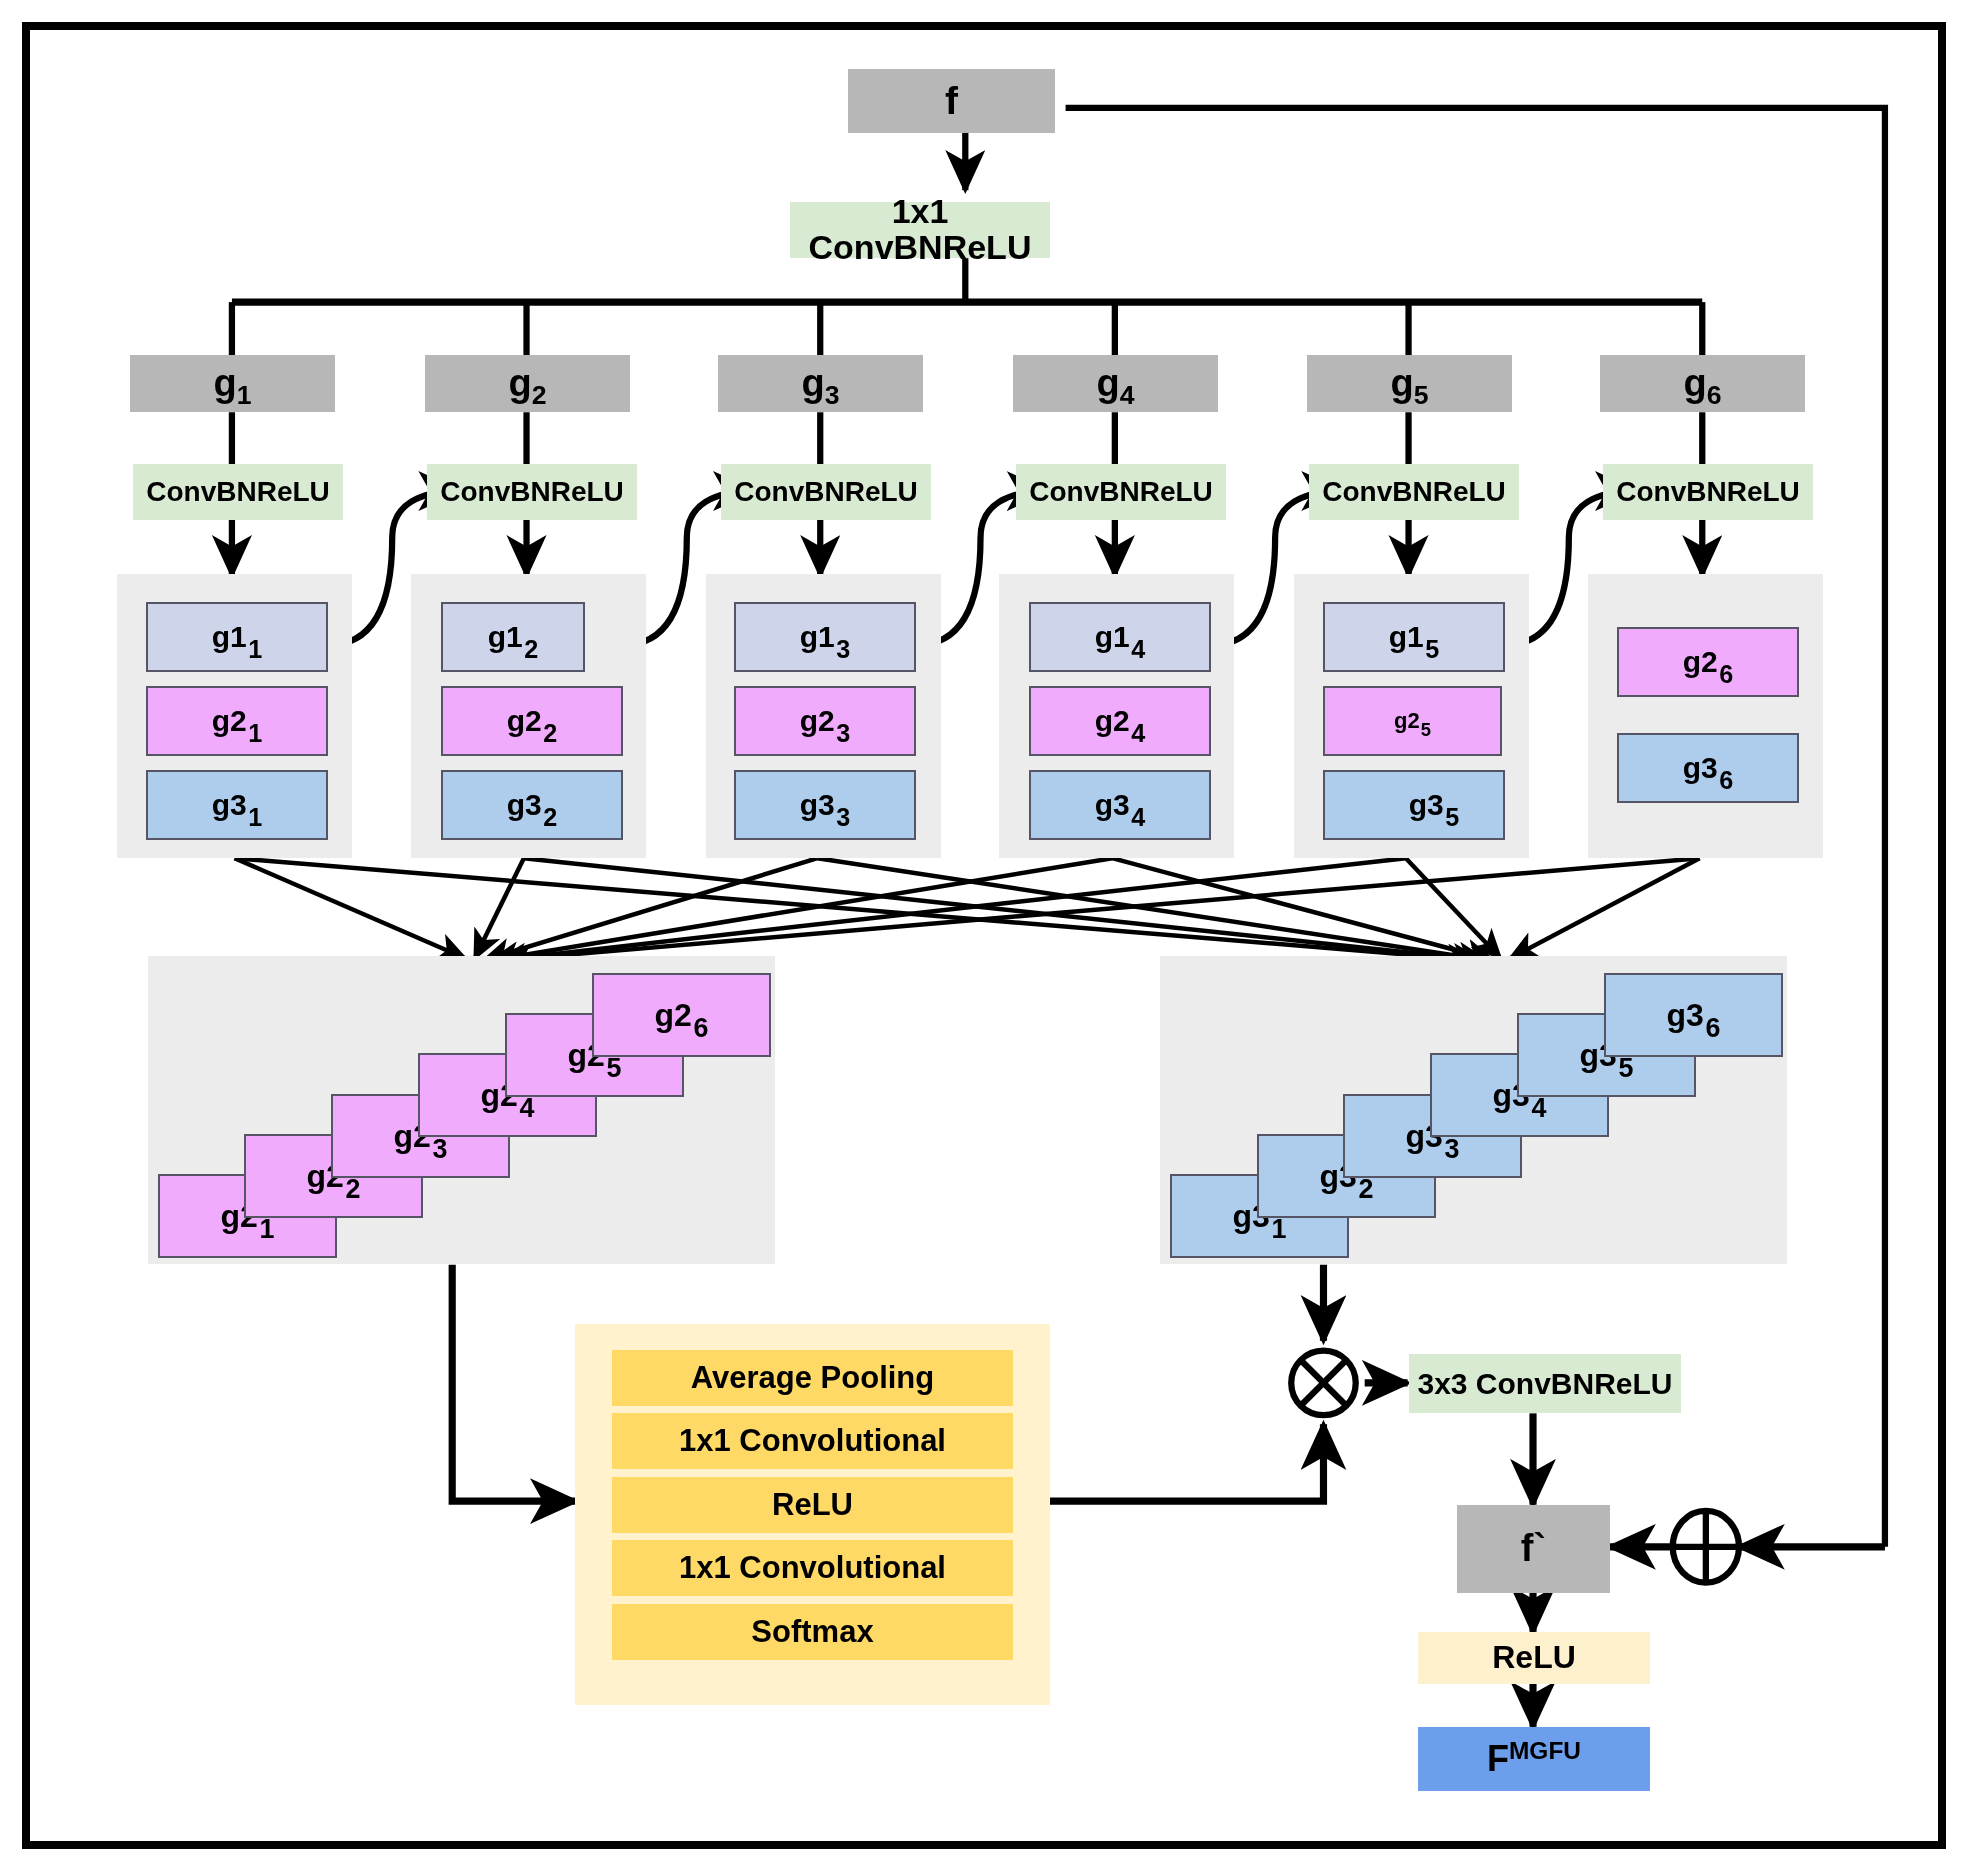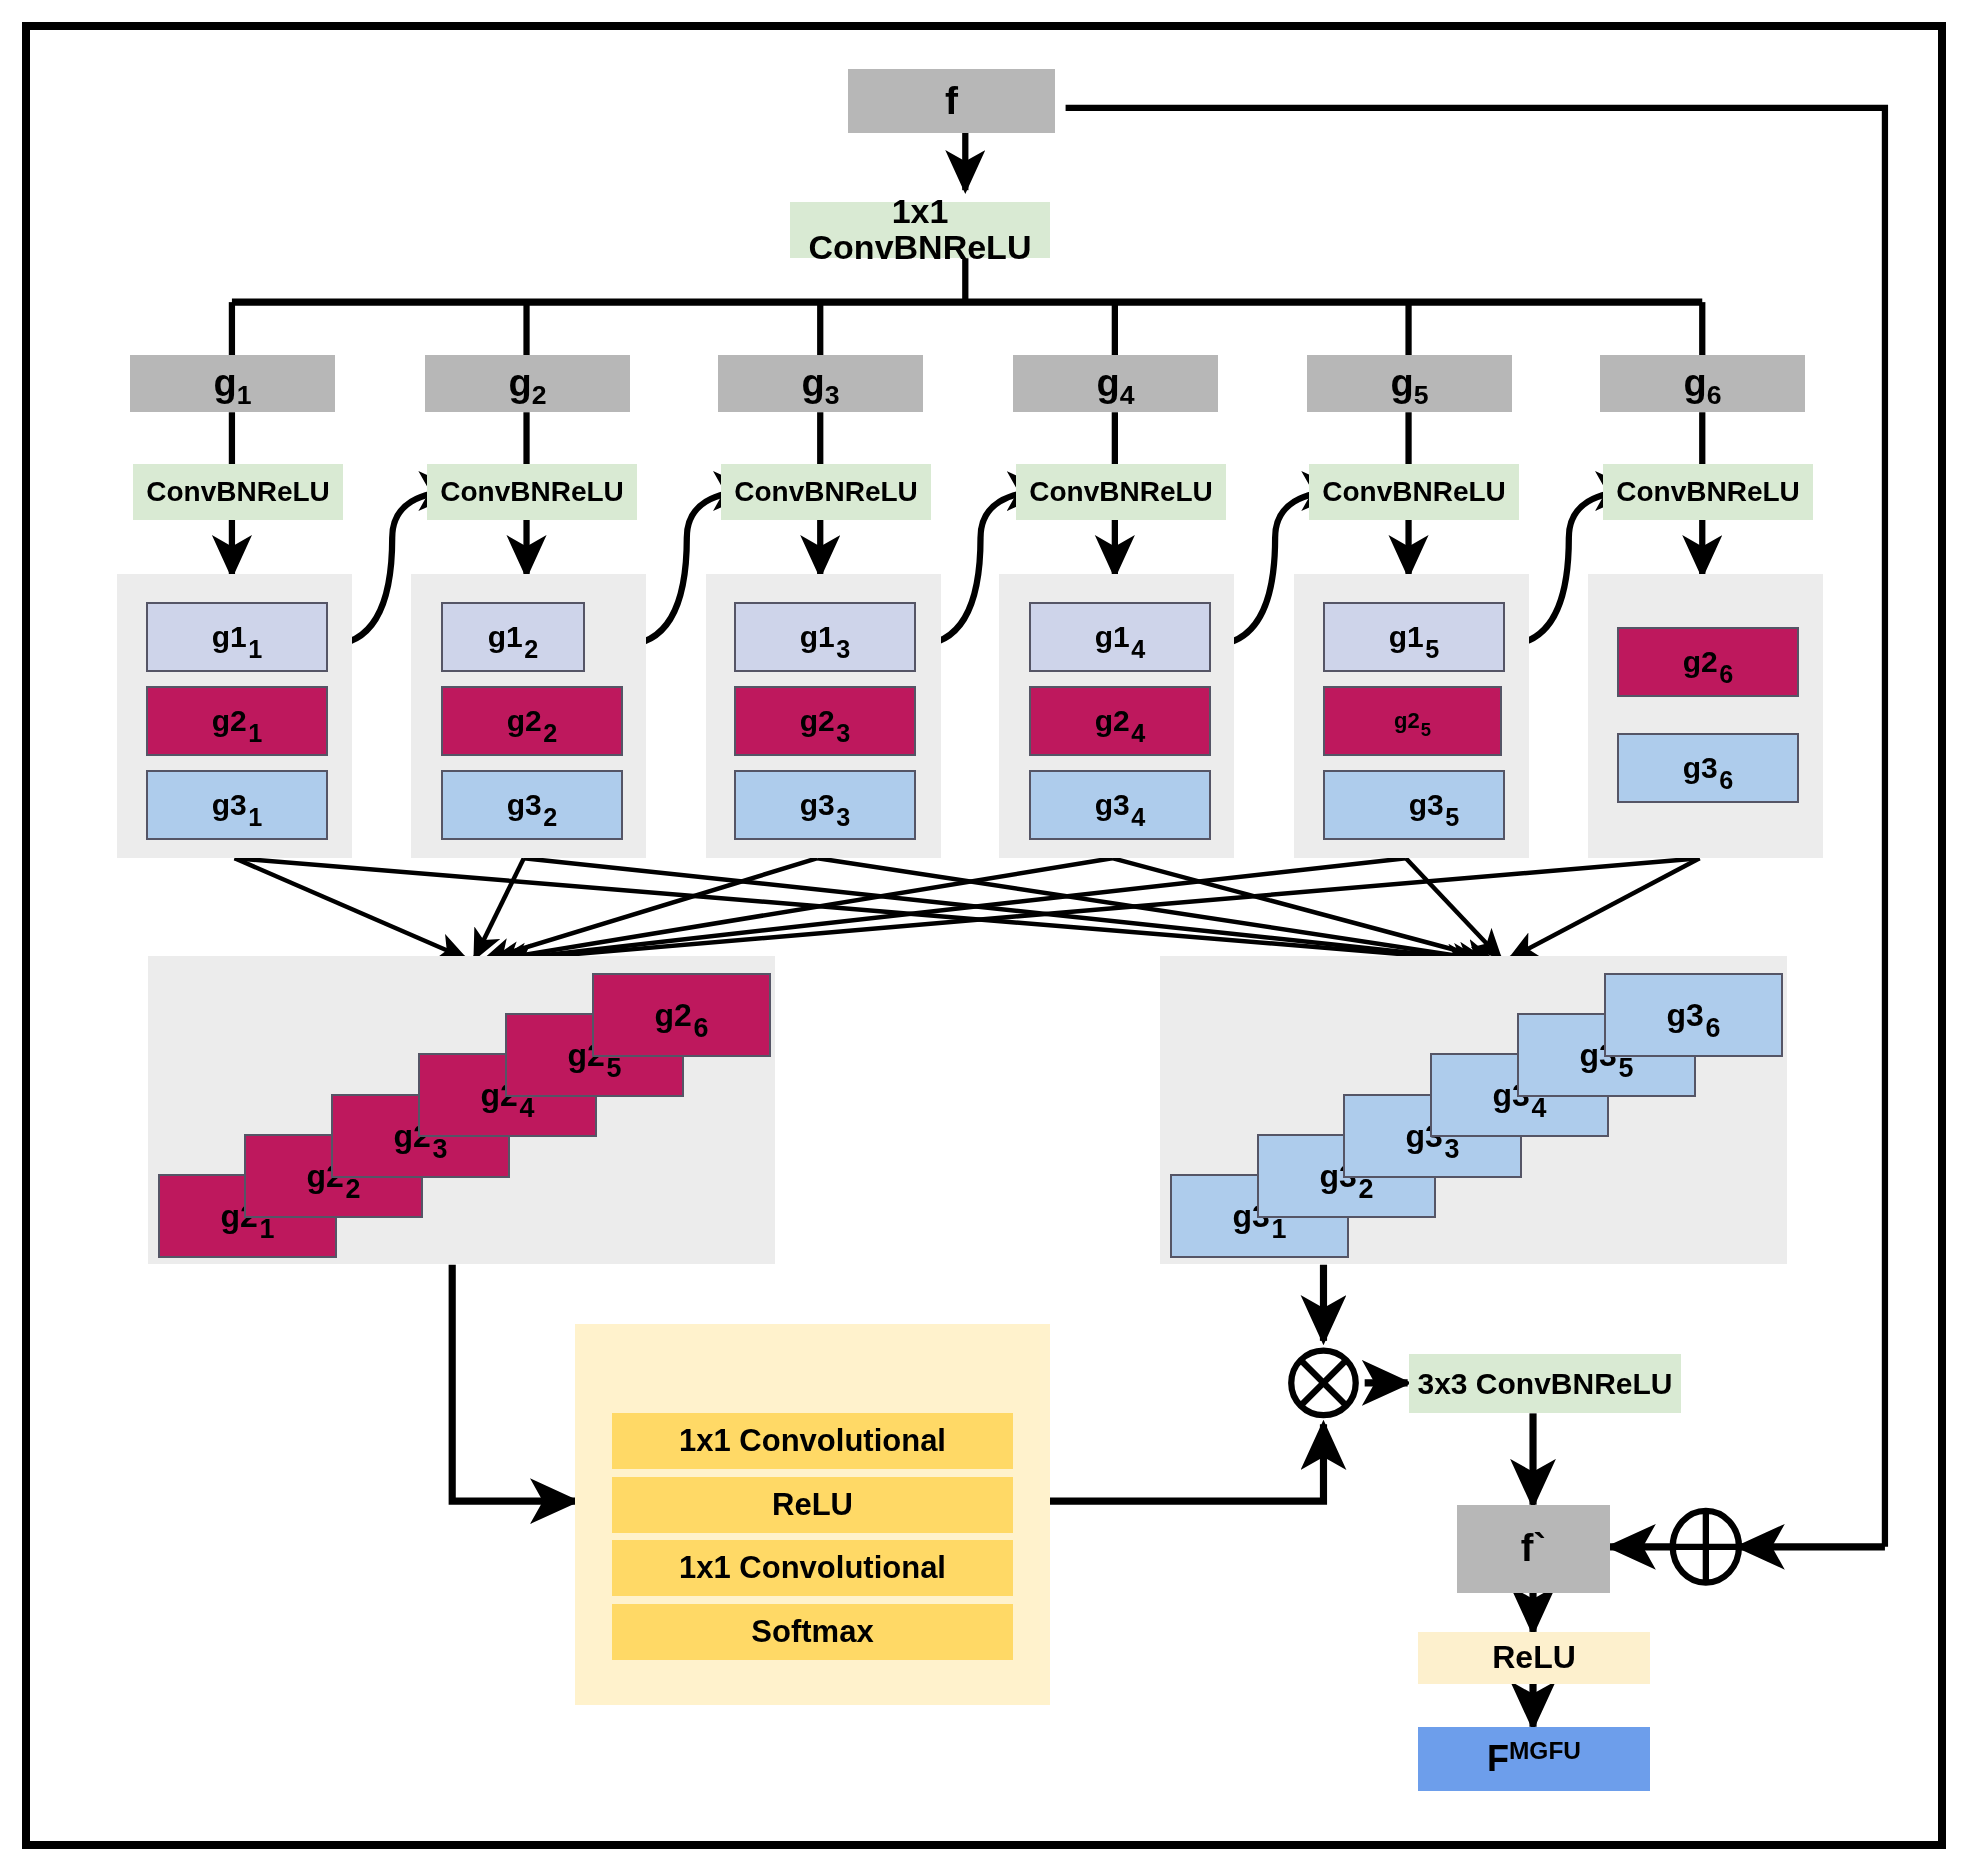"g26" .b2 { background: #be185d -> #f0abfc }
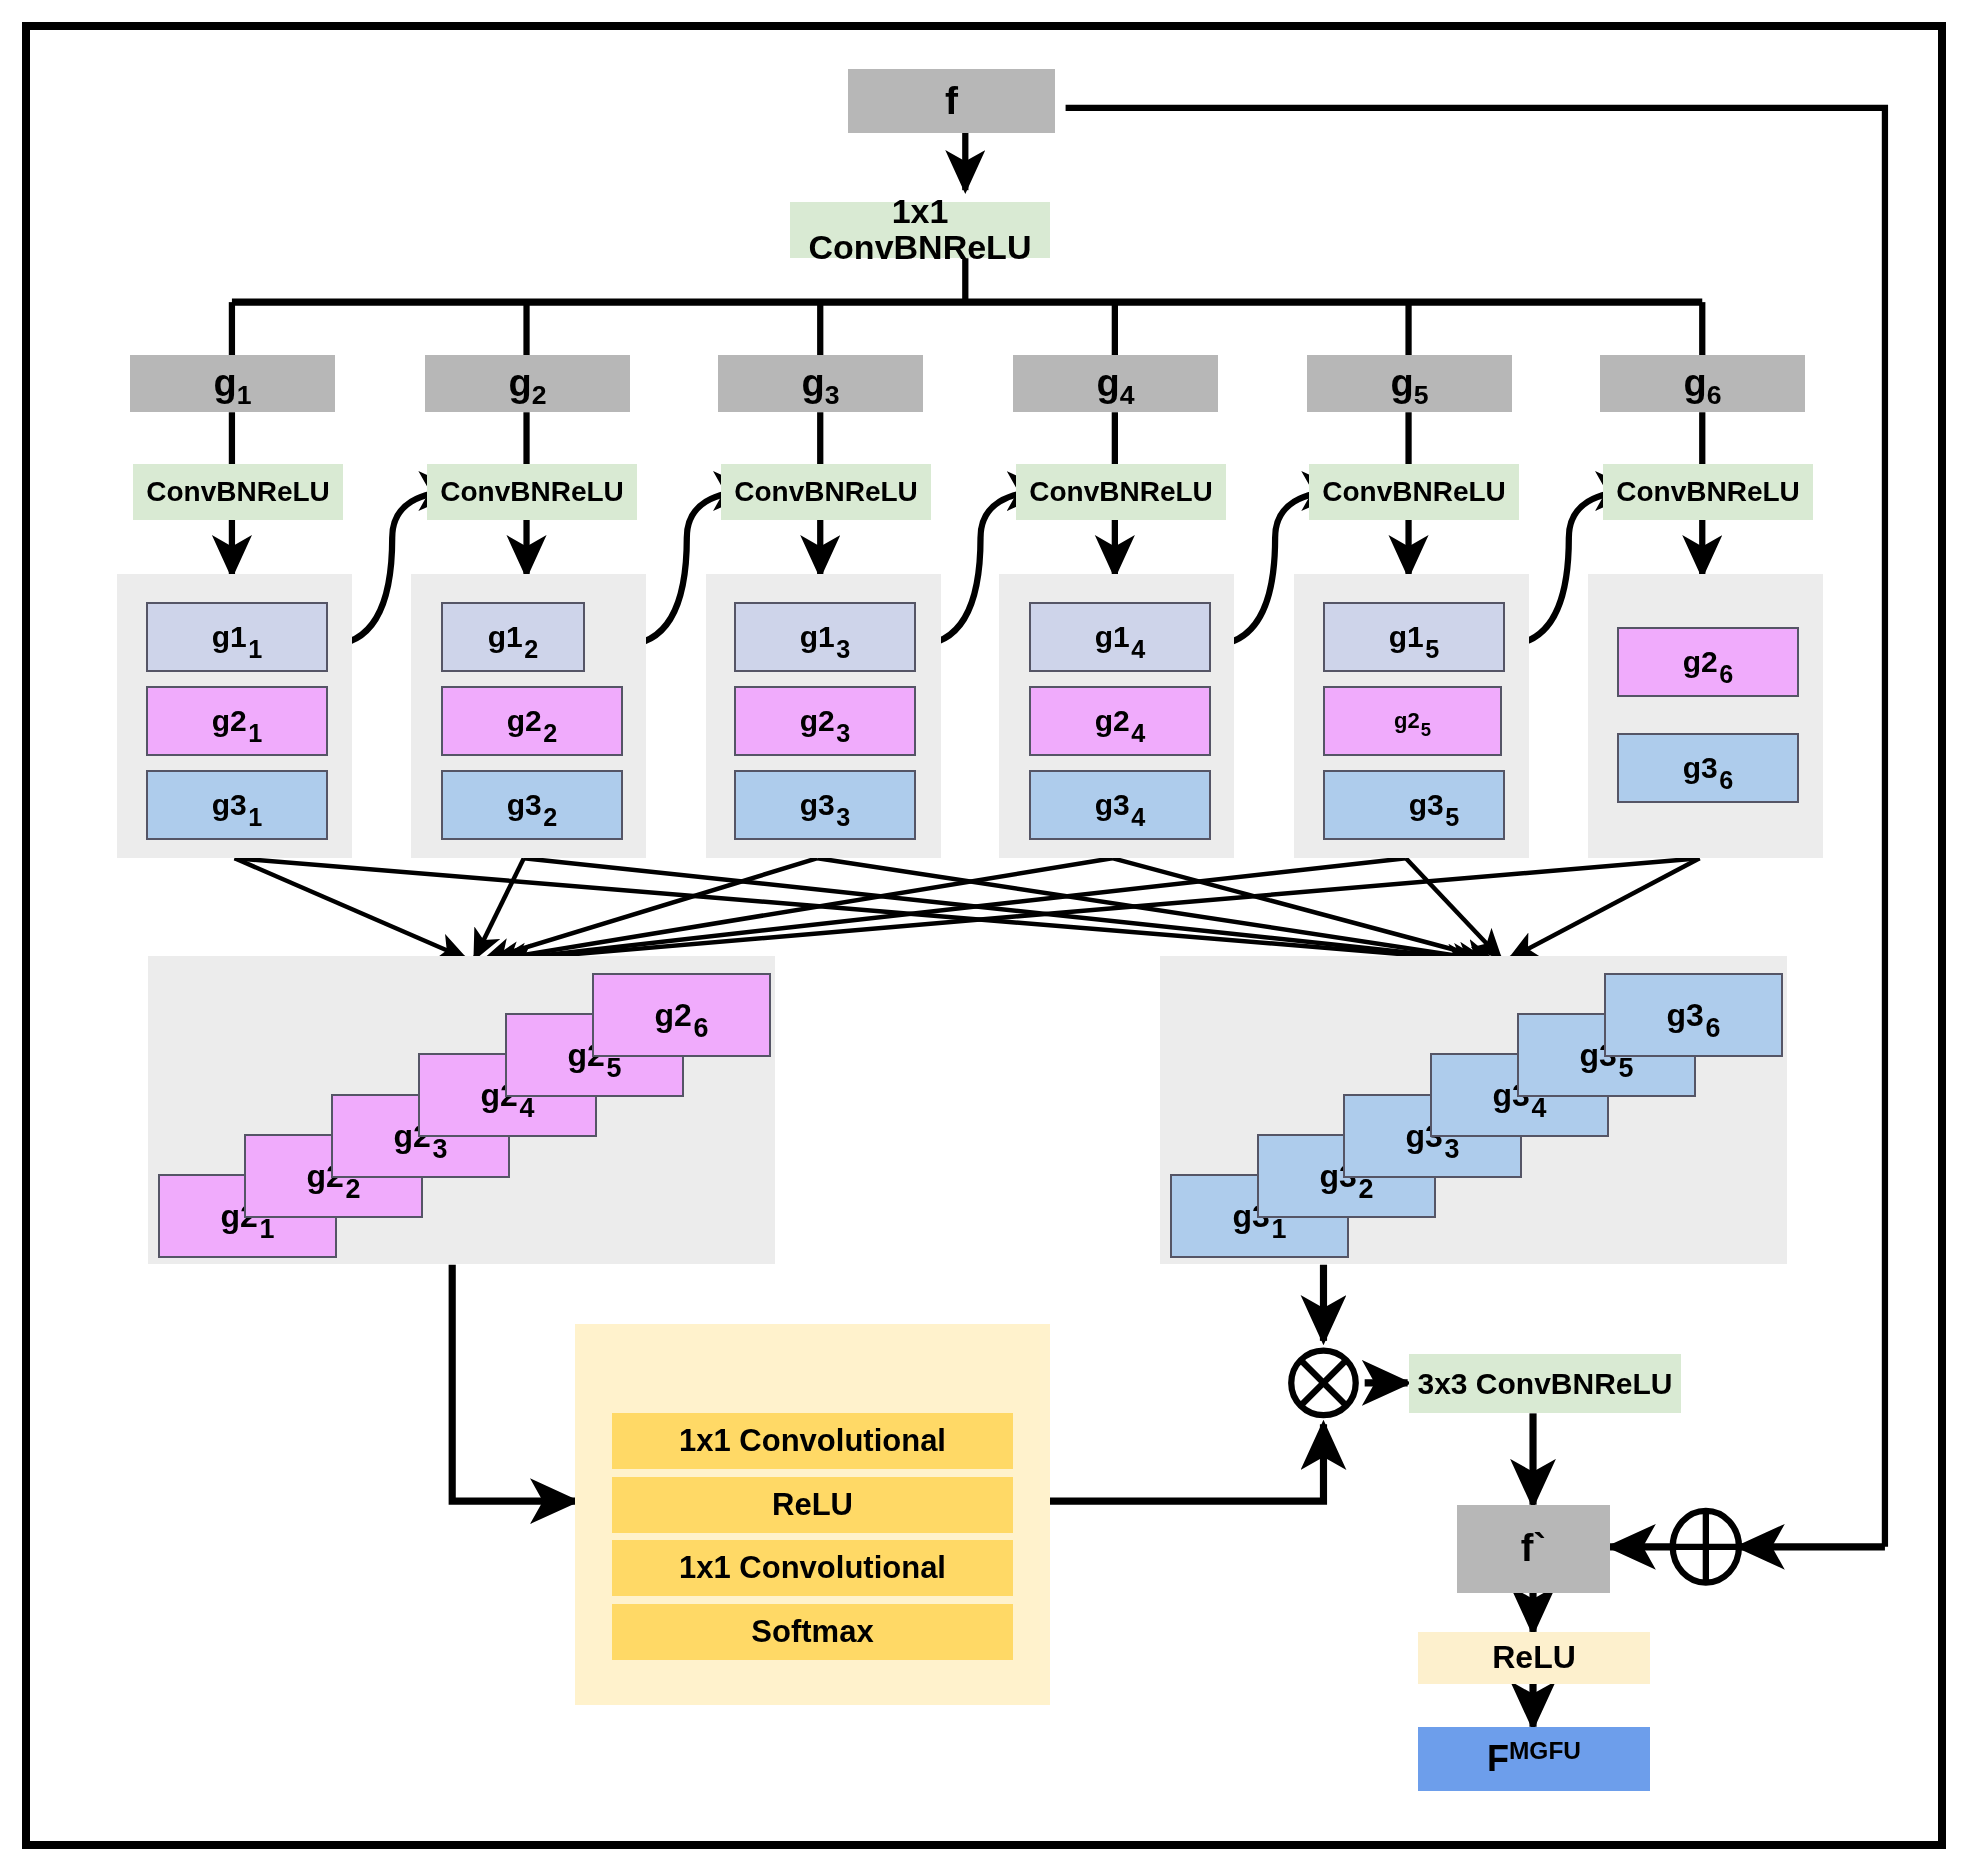"Average Pooling" div.node { html: none -> <div> <span>Average Pooling</span> </div> }
